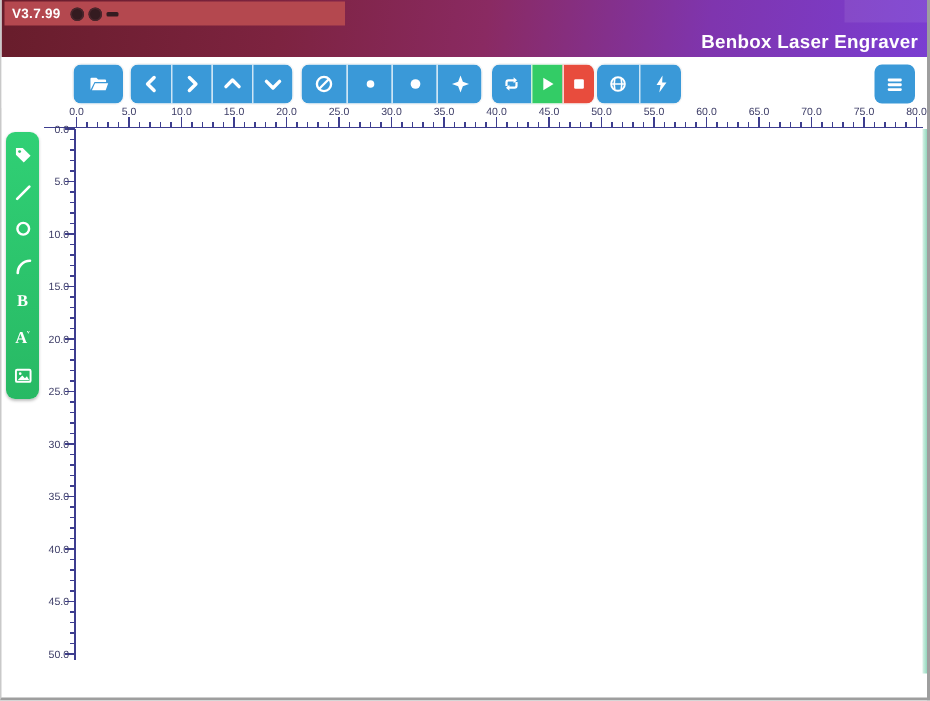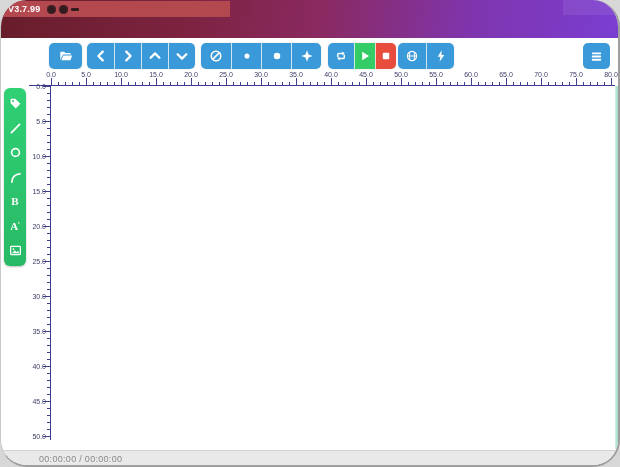"V3.7.99" #window { border-radius: 27px -> none }
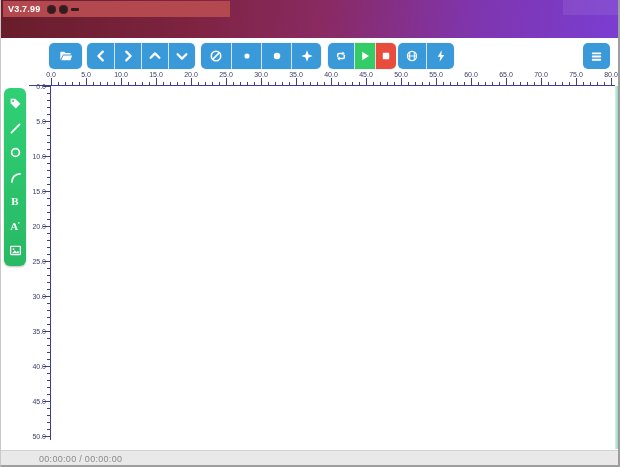"Benbox Laser Engraver" div.app-title { html: none -> <div>Benbox Laser Engraver</div> }
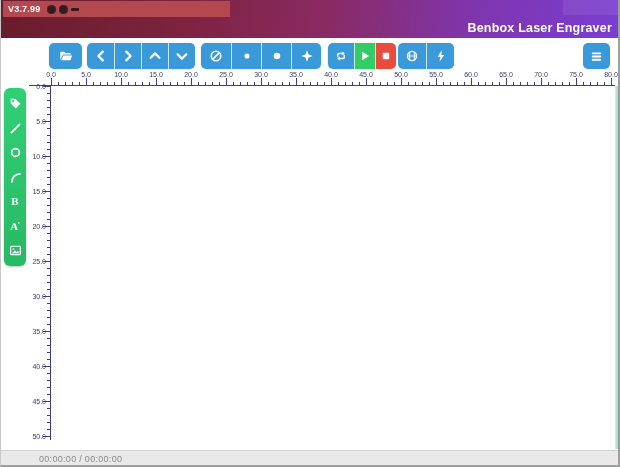"00:00:00 / 00:00:00" div.statusbar { html: <div> <span>00:00:00 / 00:00:00</span> </div> -> none }
